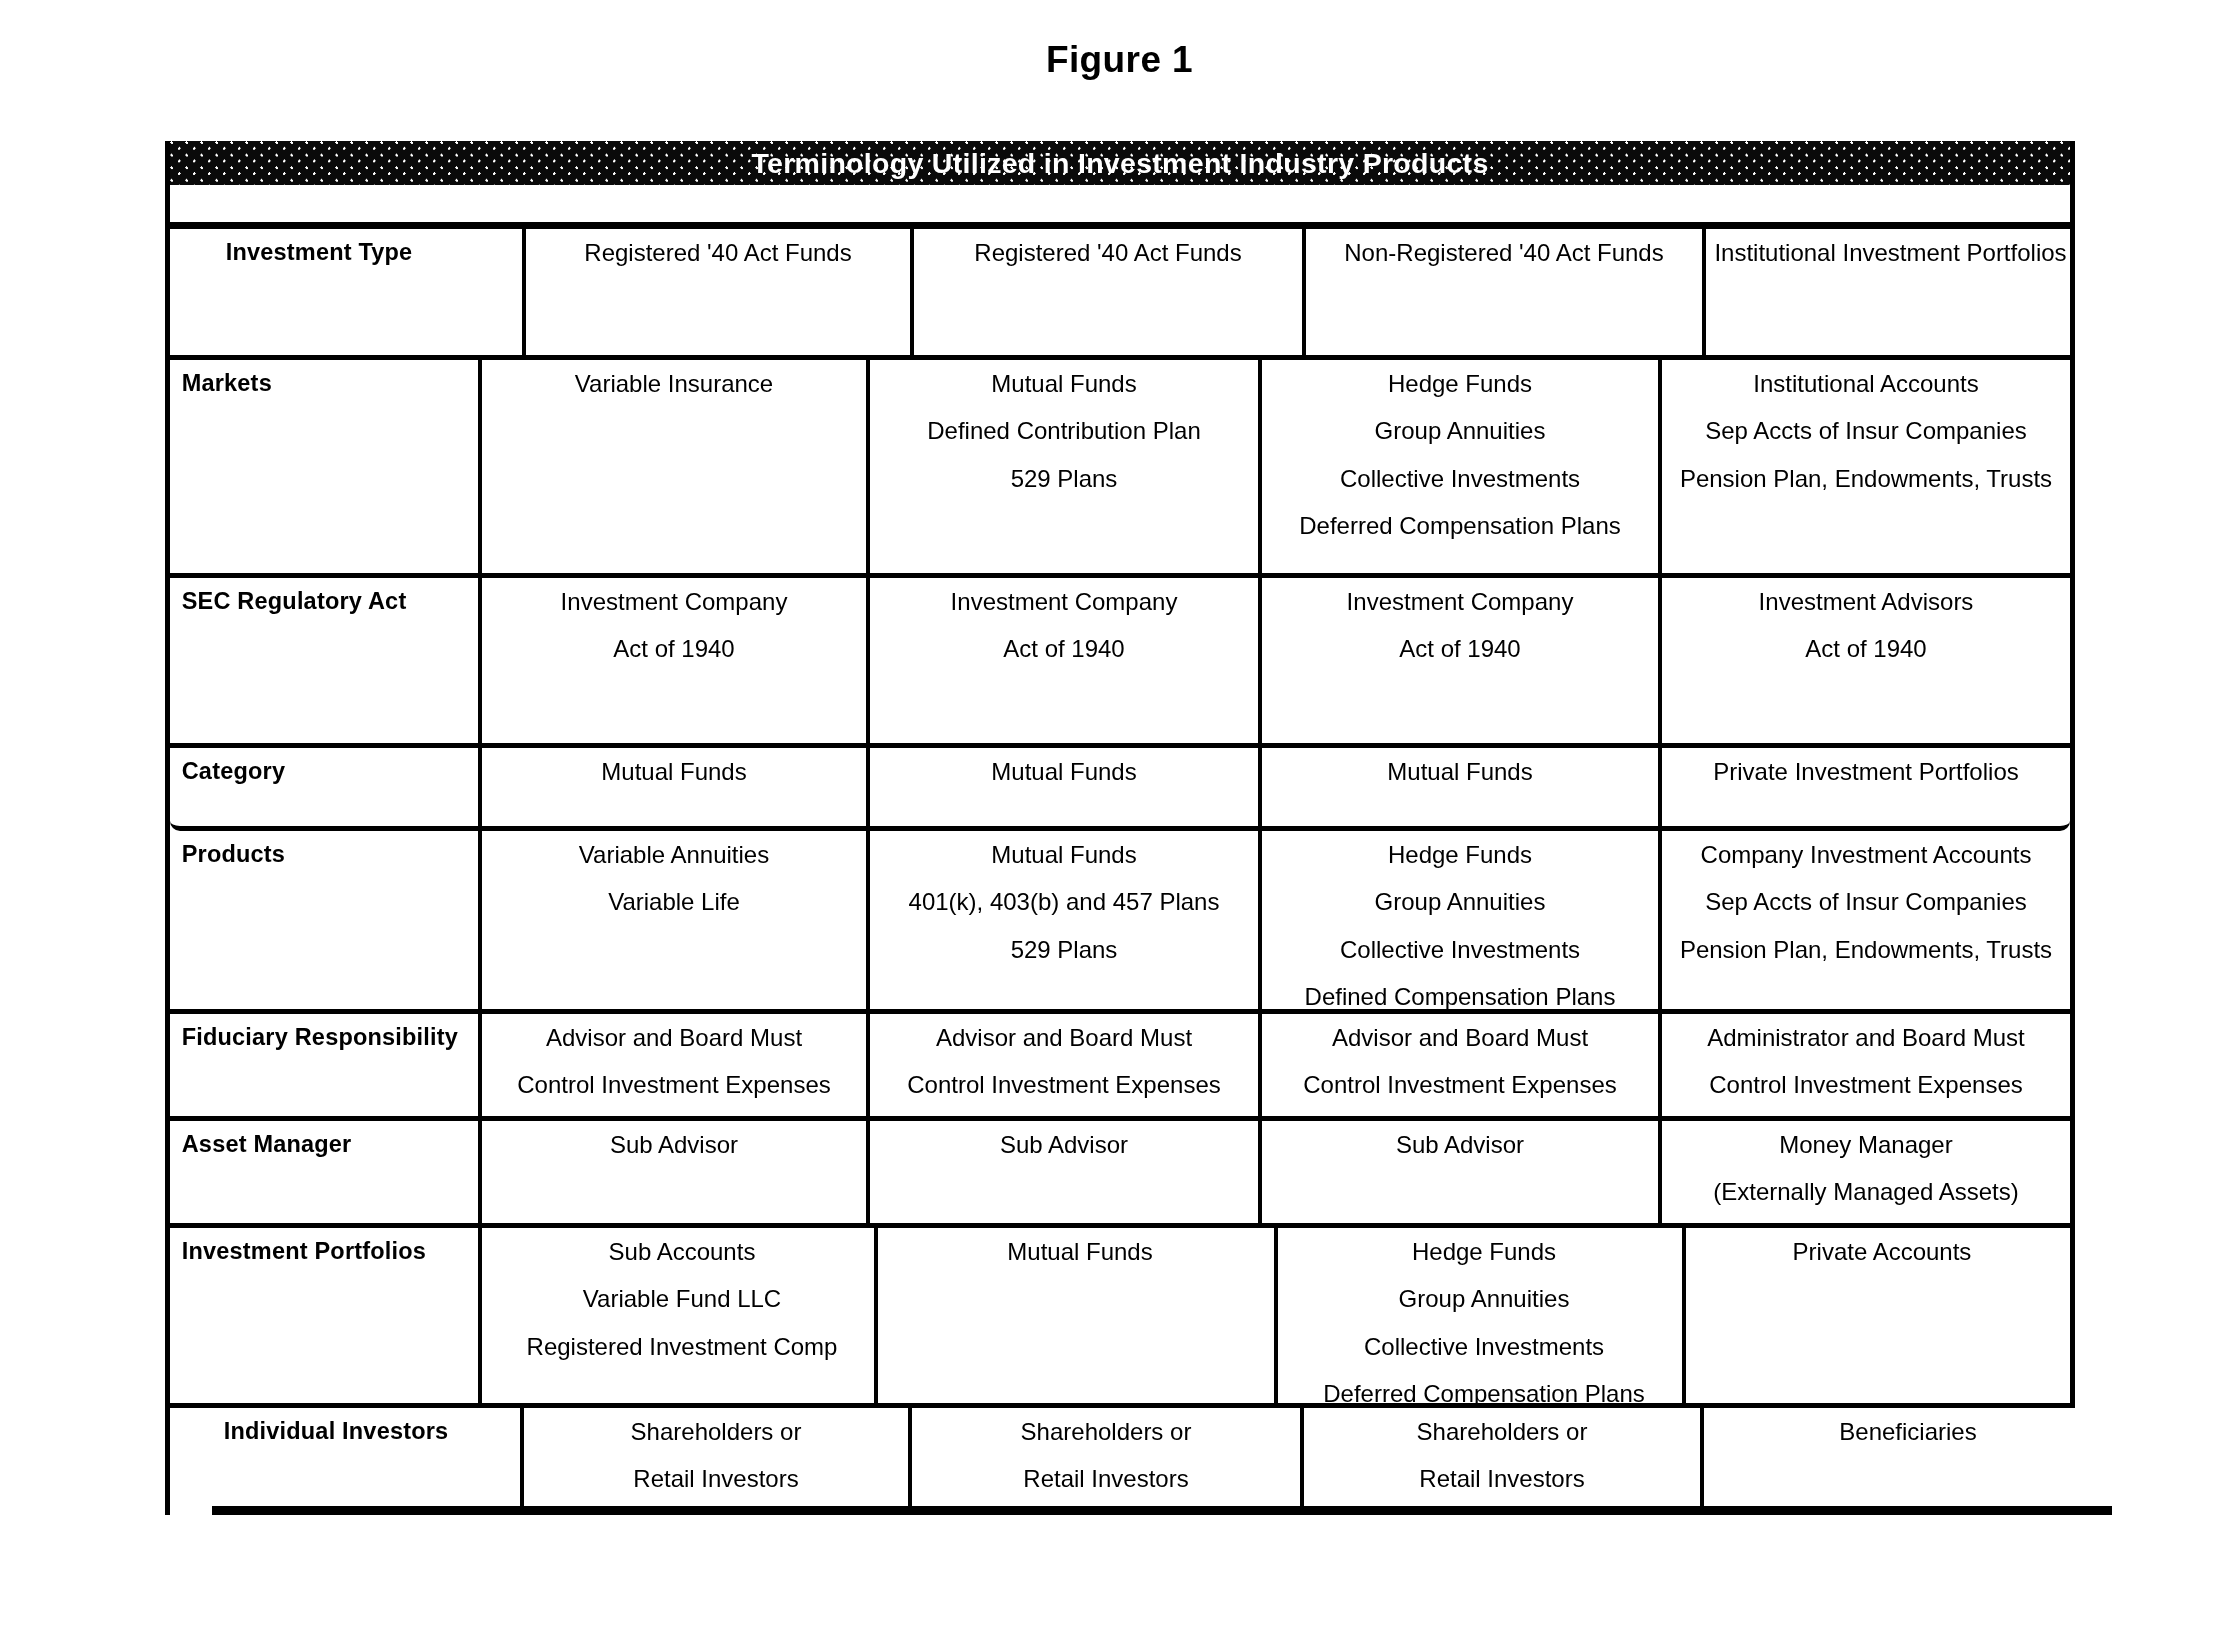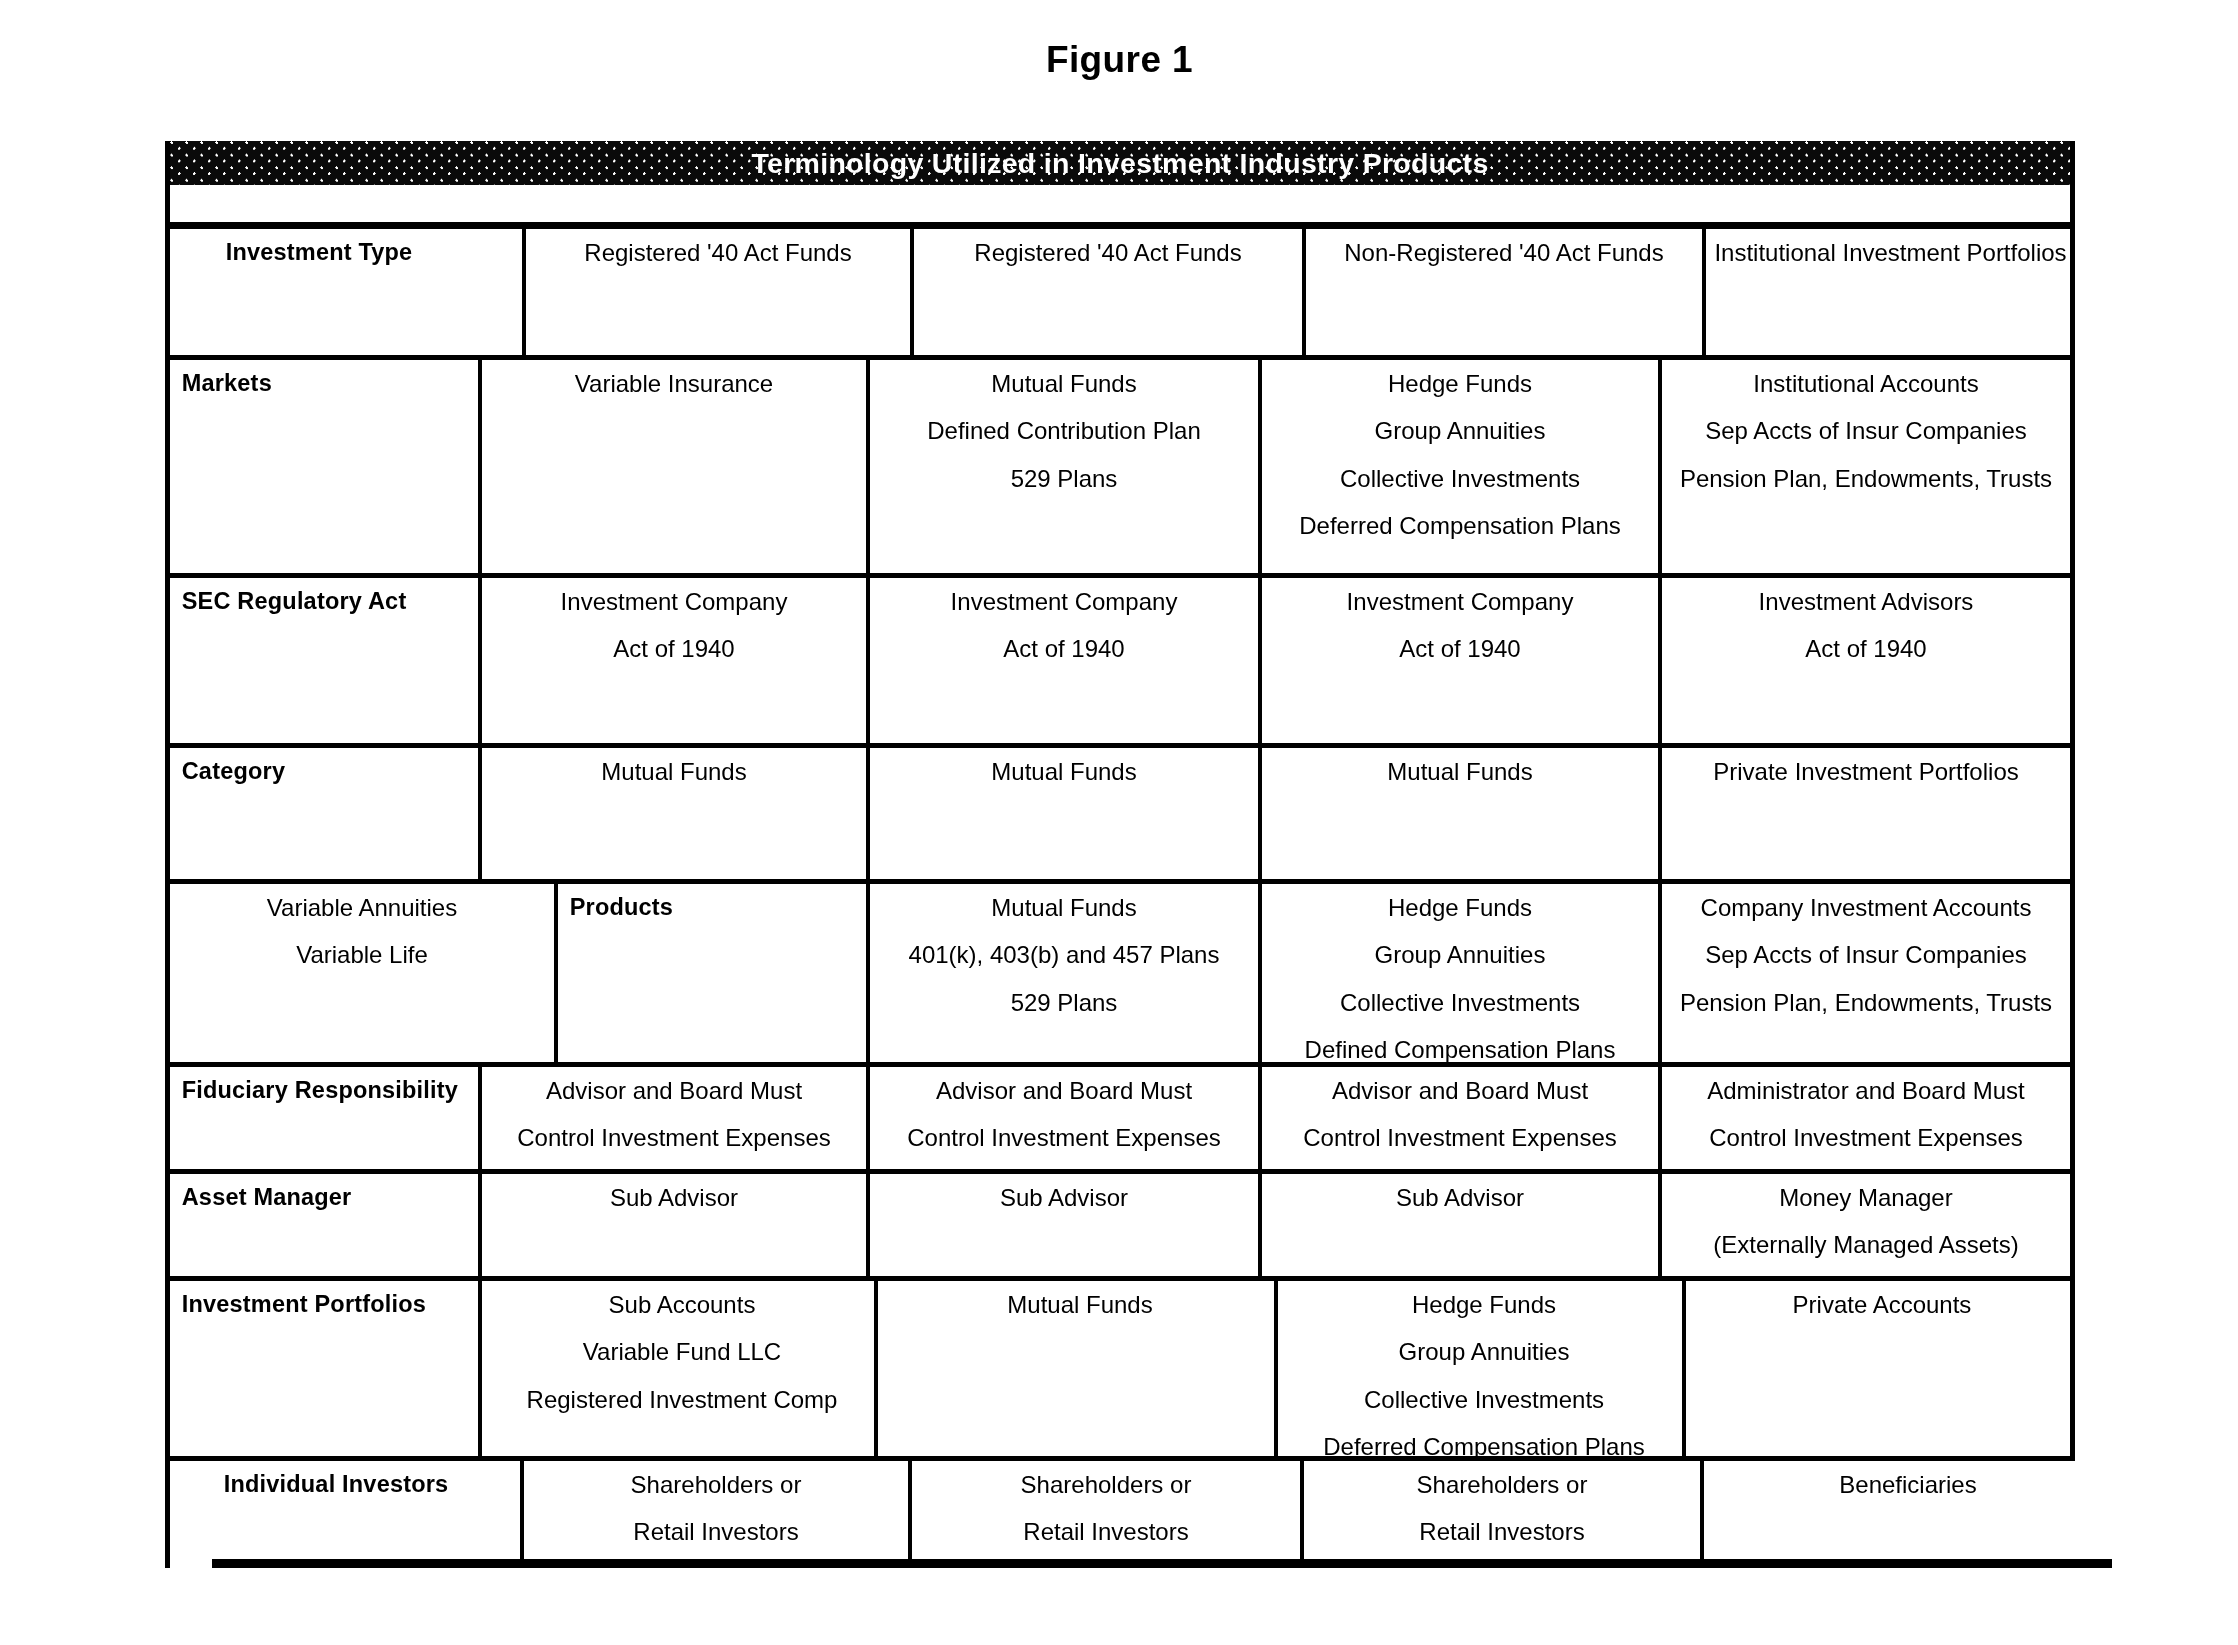"Category" .row.h4 { border-radius: none -> 10px; height: 136px -> 83px }
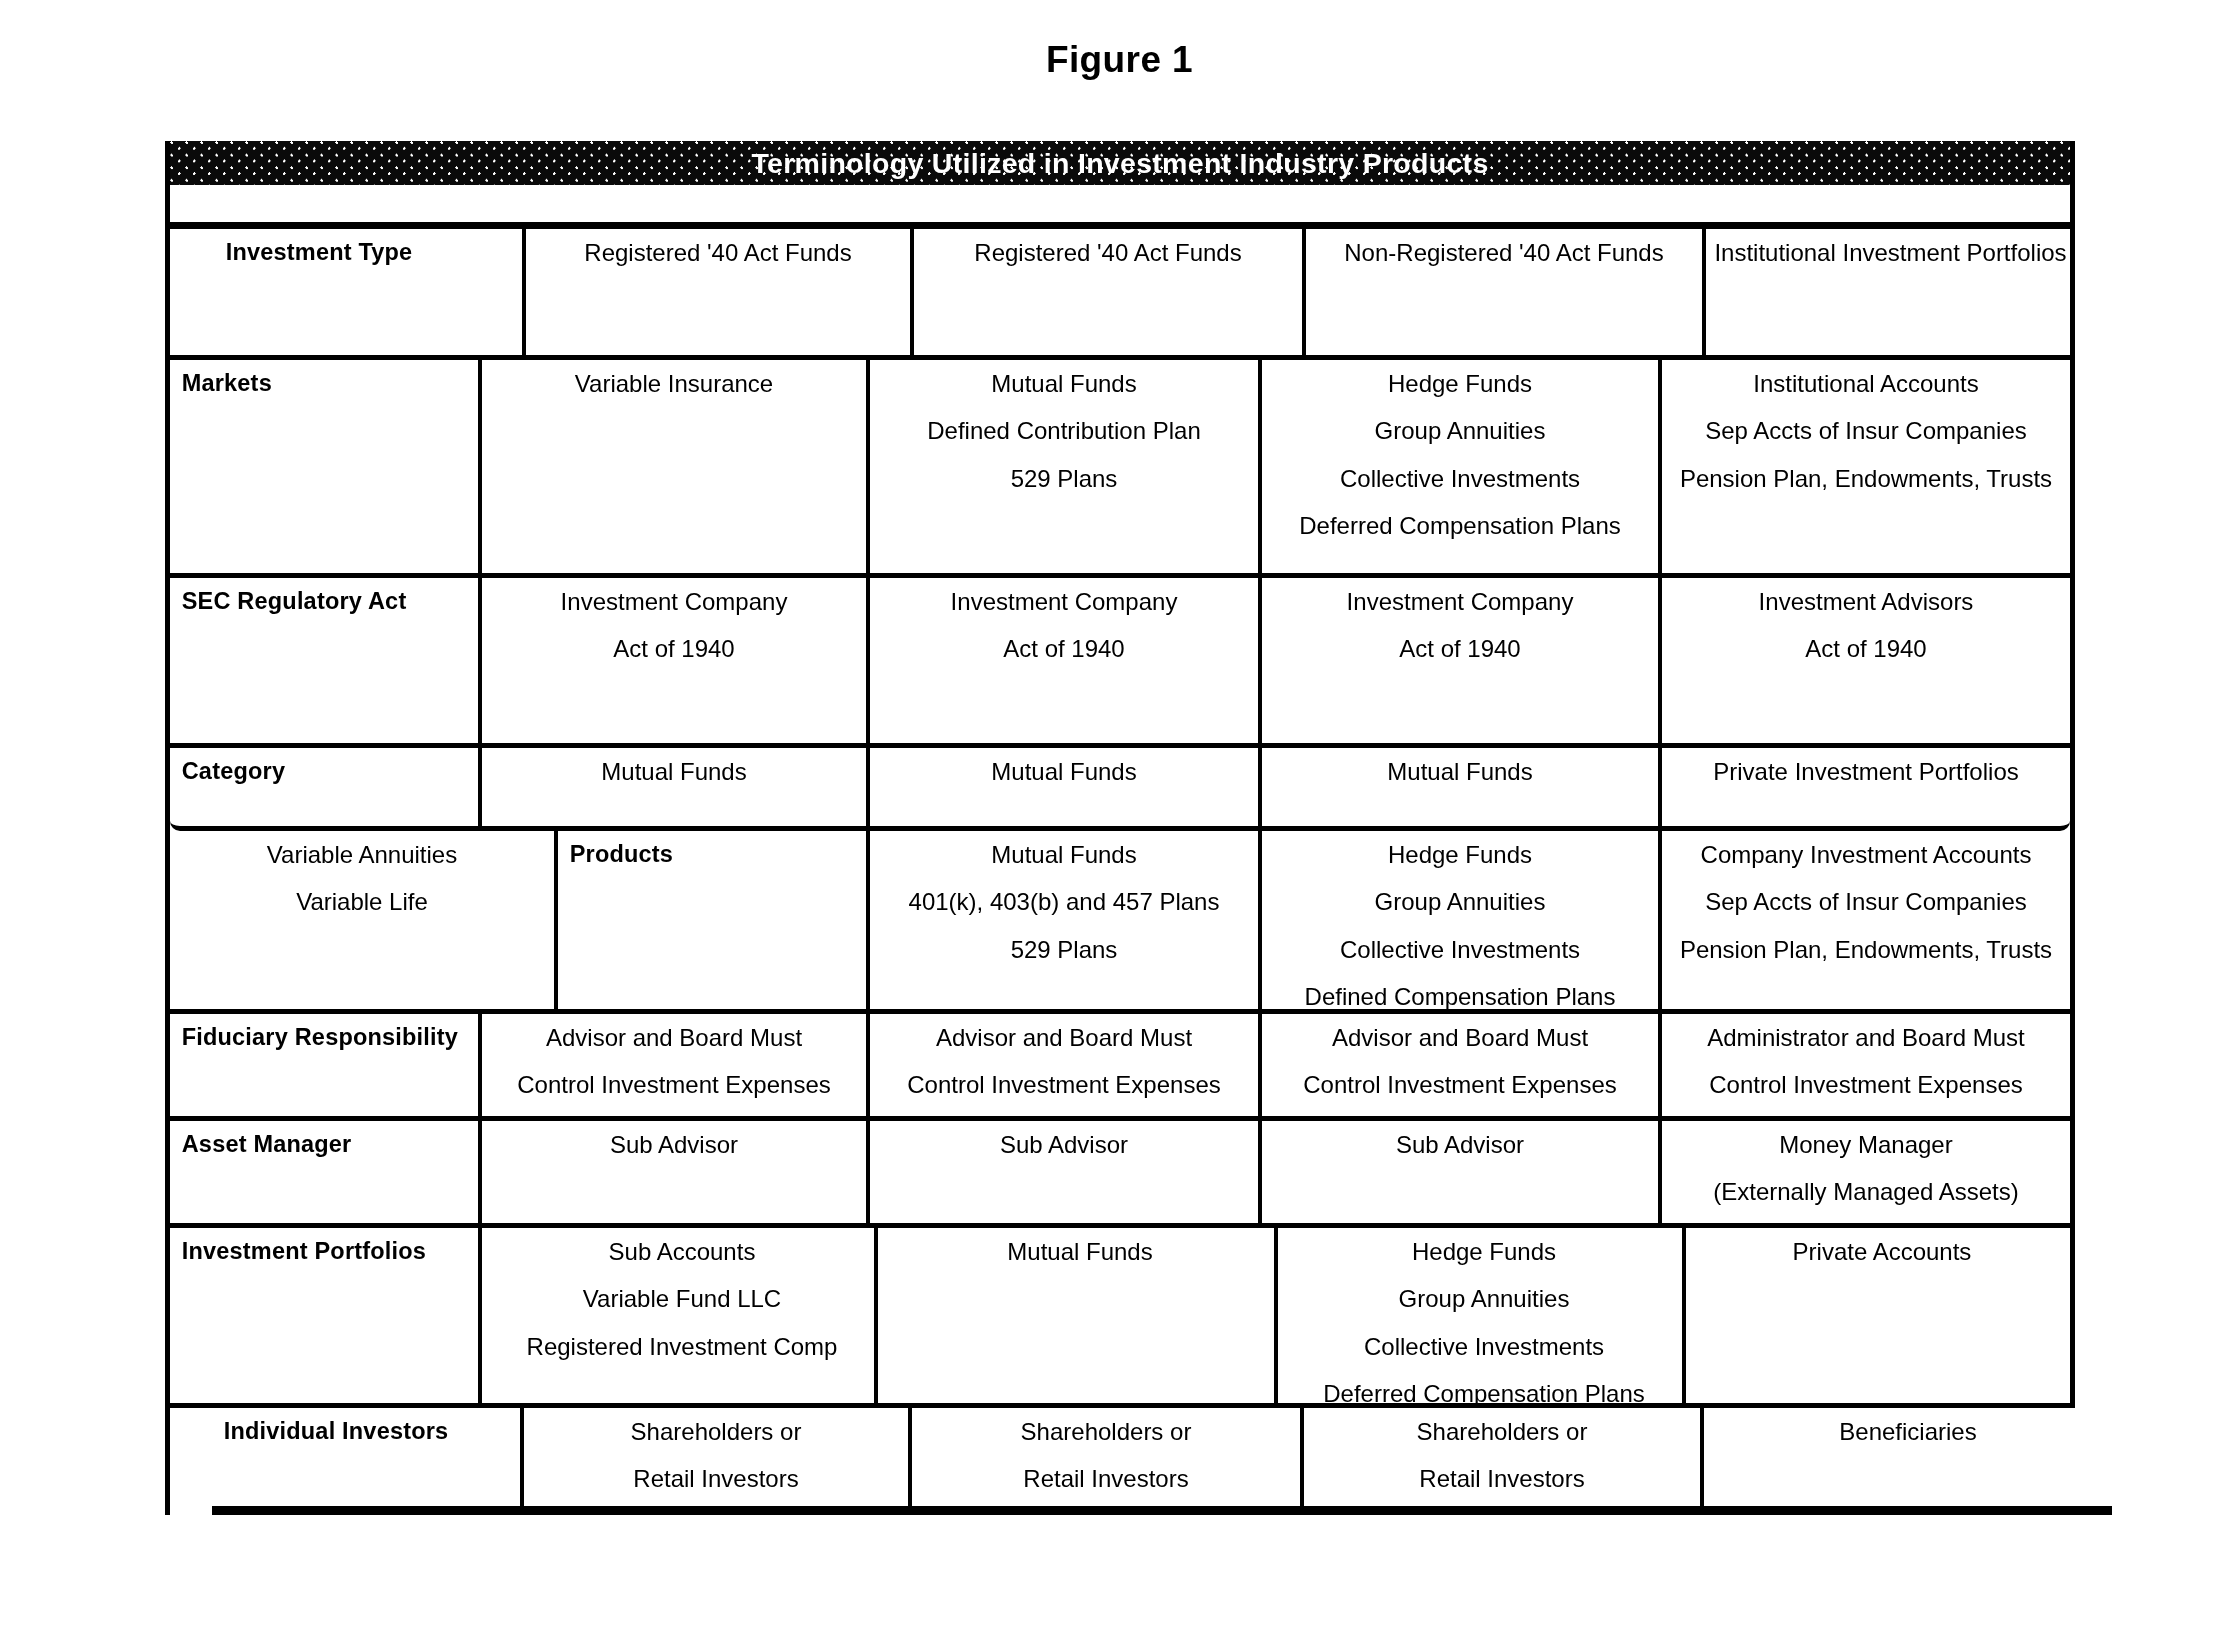"Variable Annuities" div.cell { order: before "Products" -> after "Products" }
